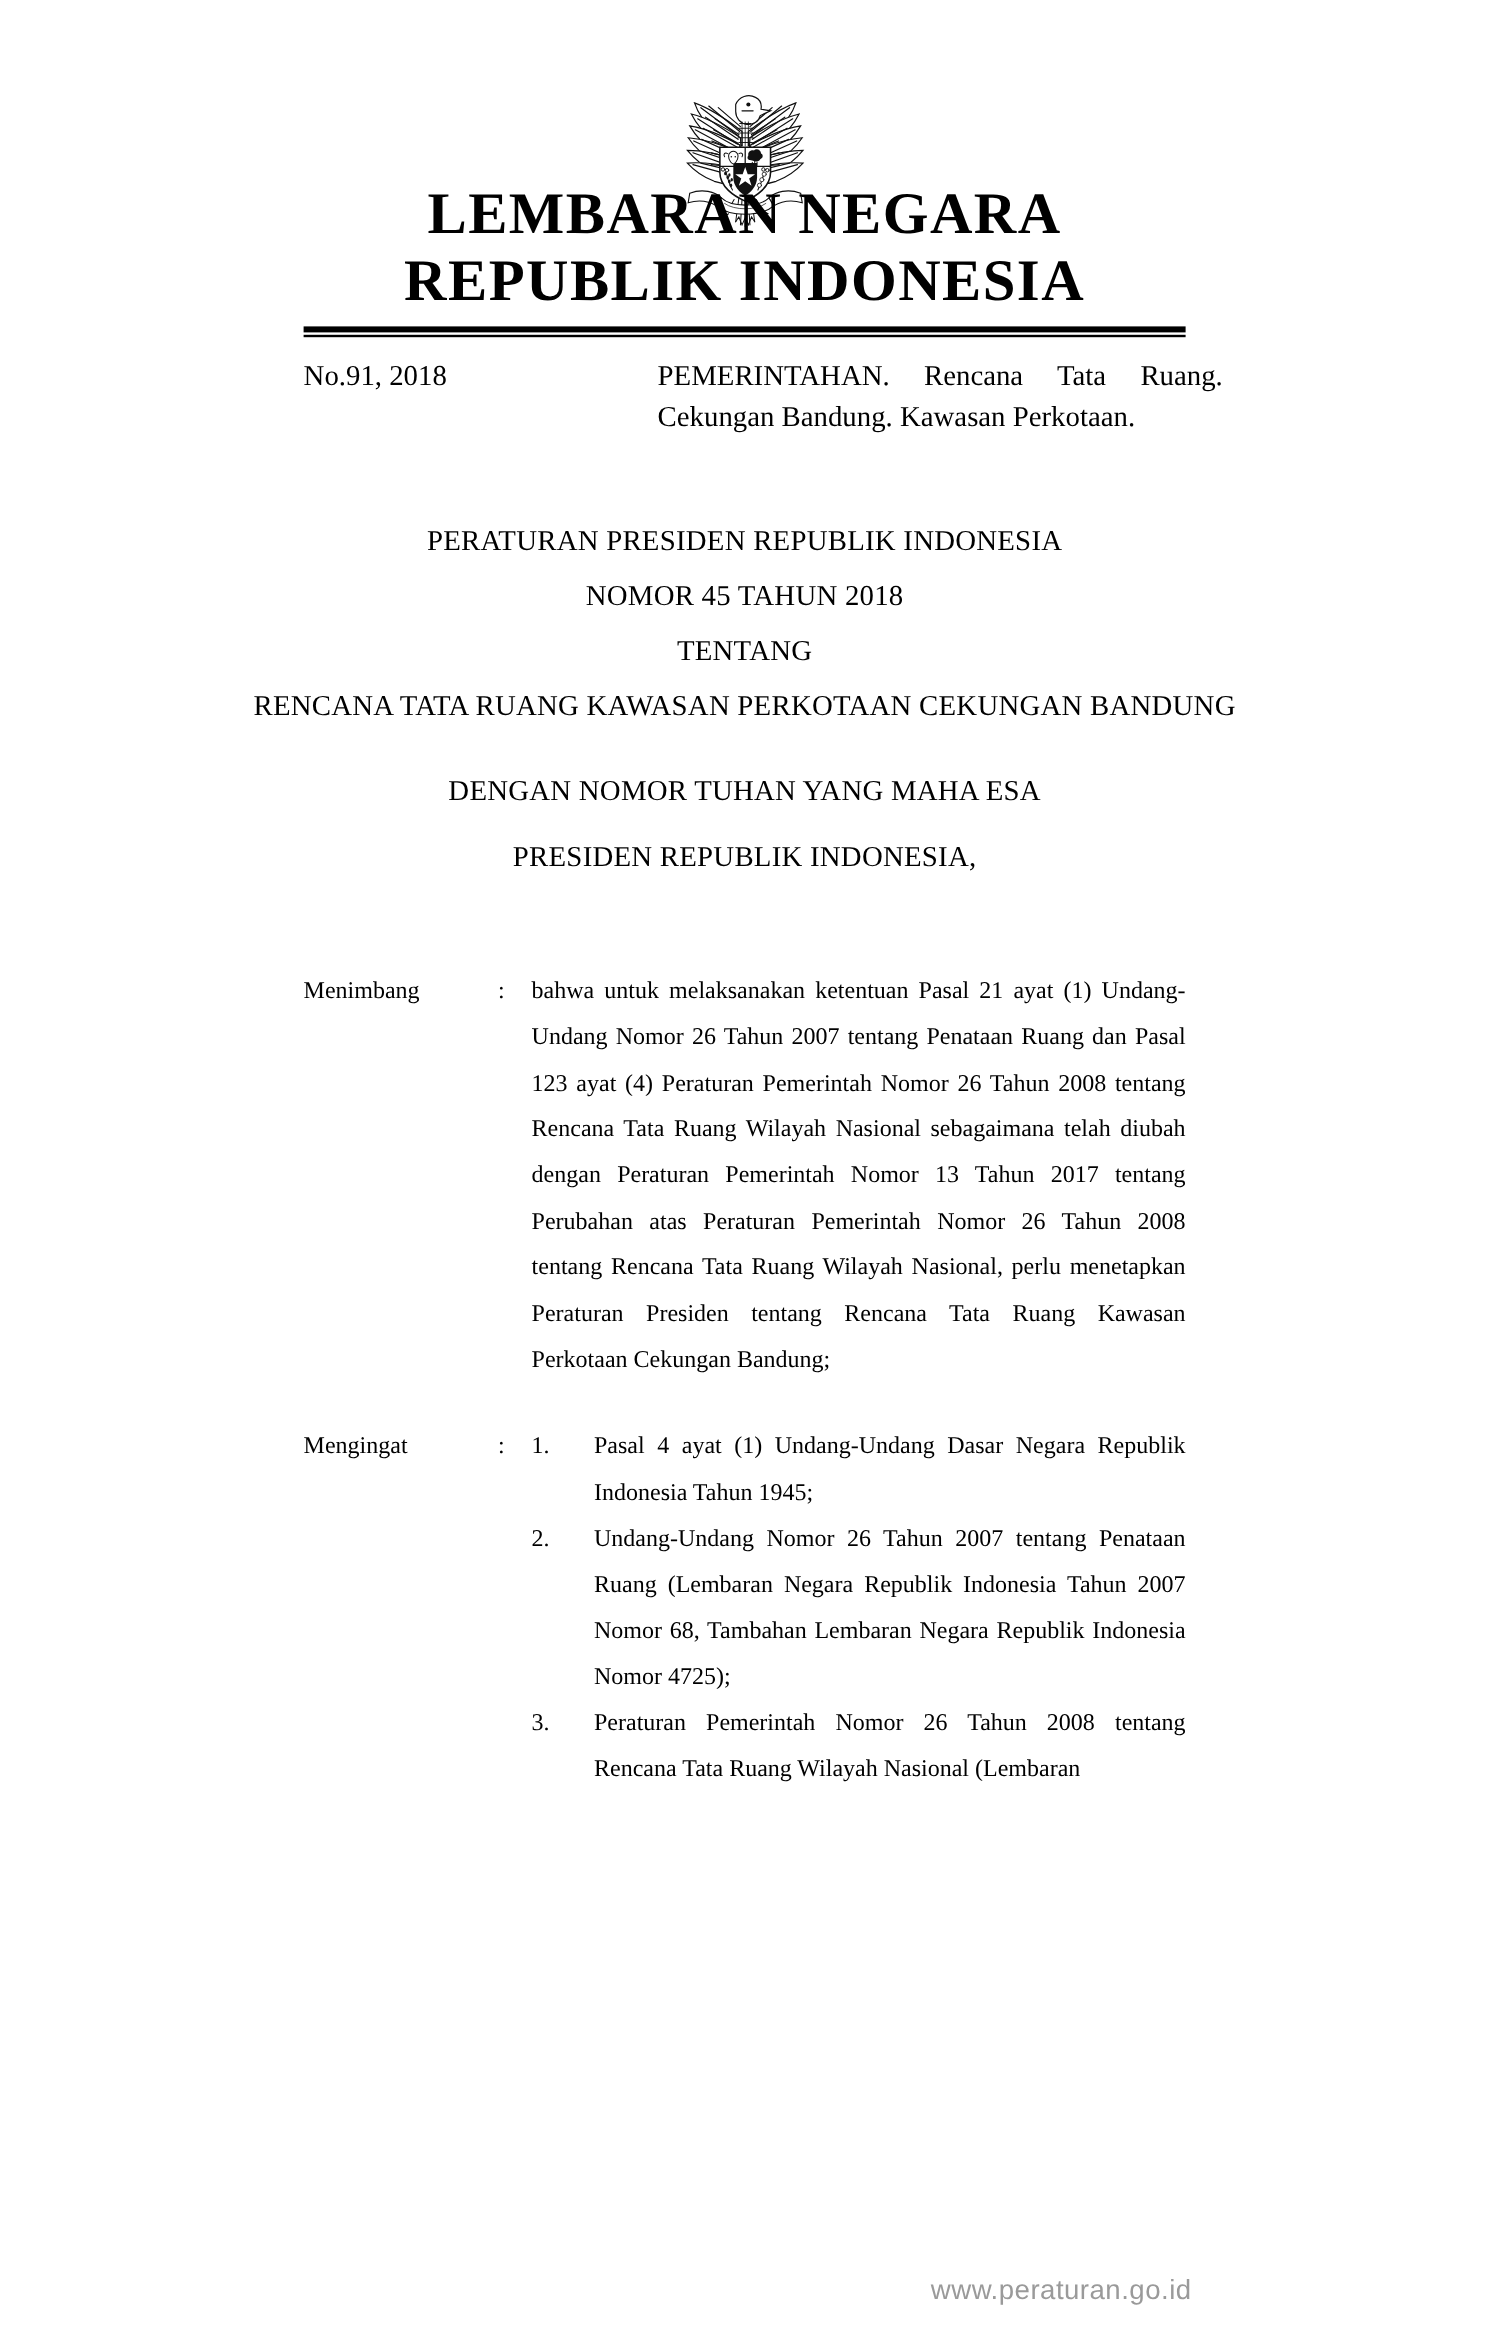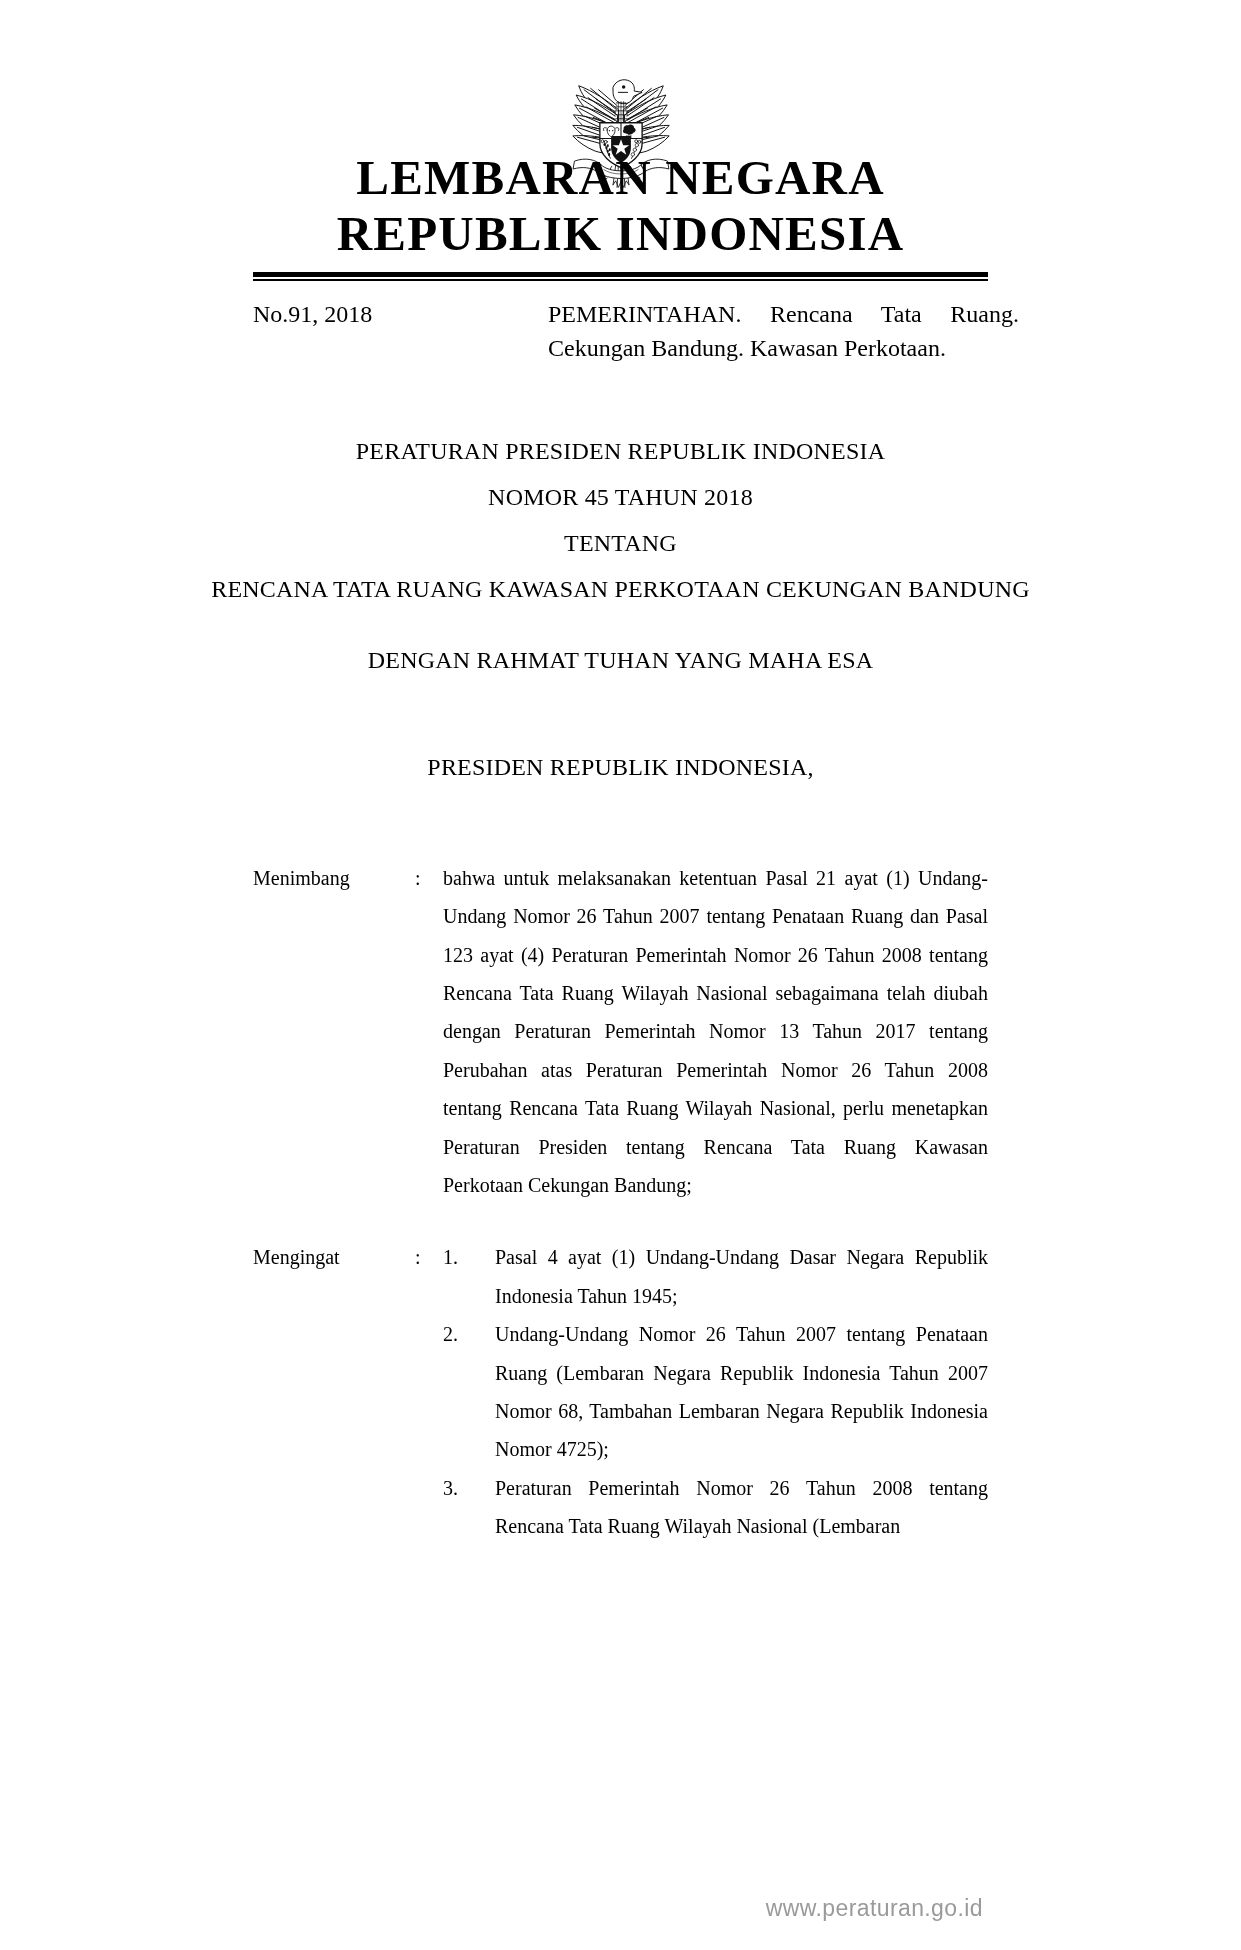"DENGAN RAHMAT TUHAN YANG MAHA" div.blessing { text: RAHMAT -> NOMOR }
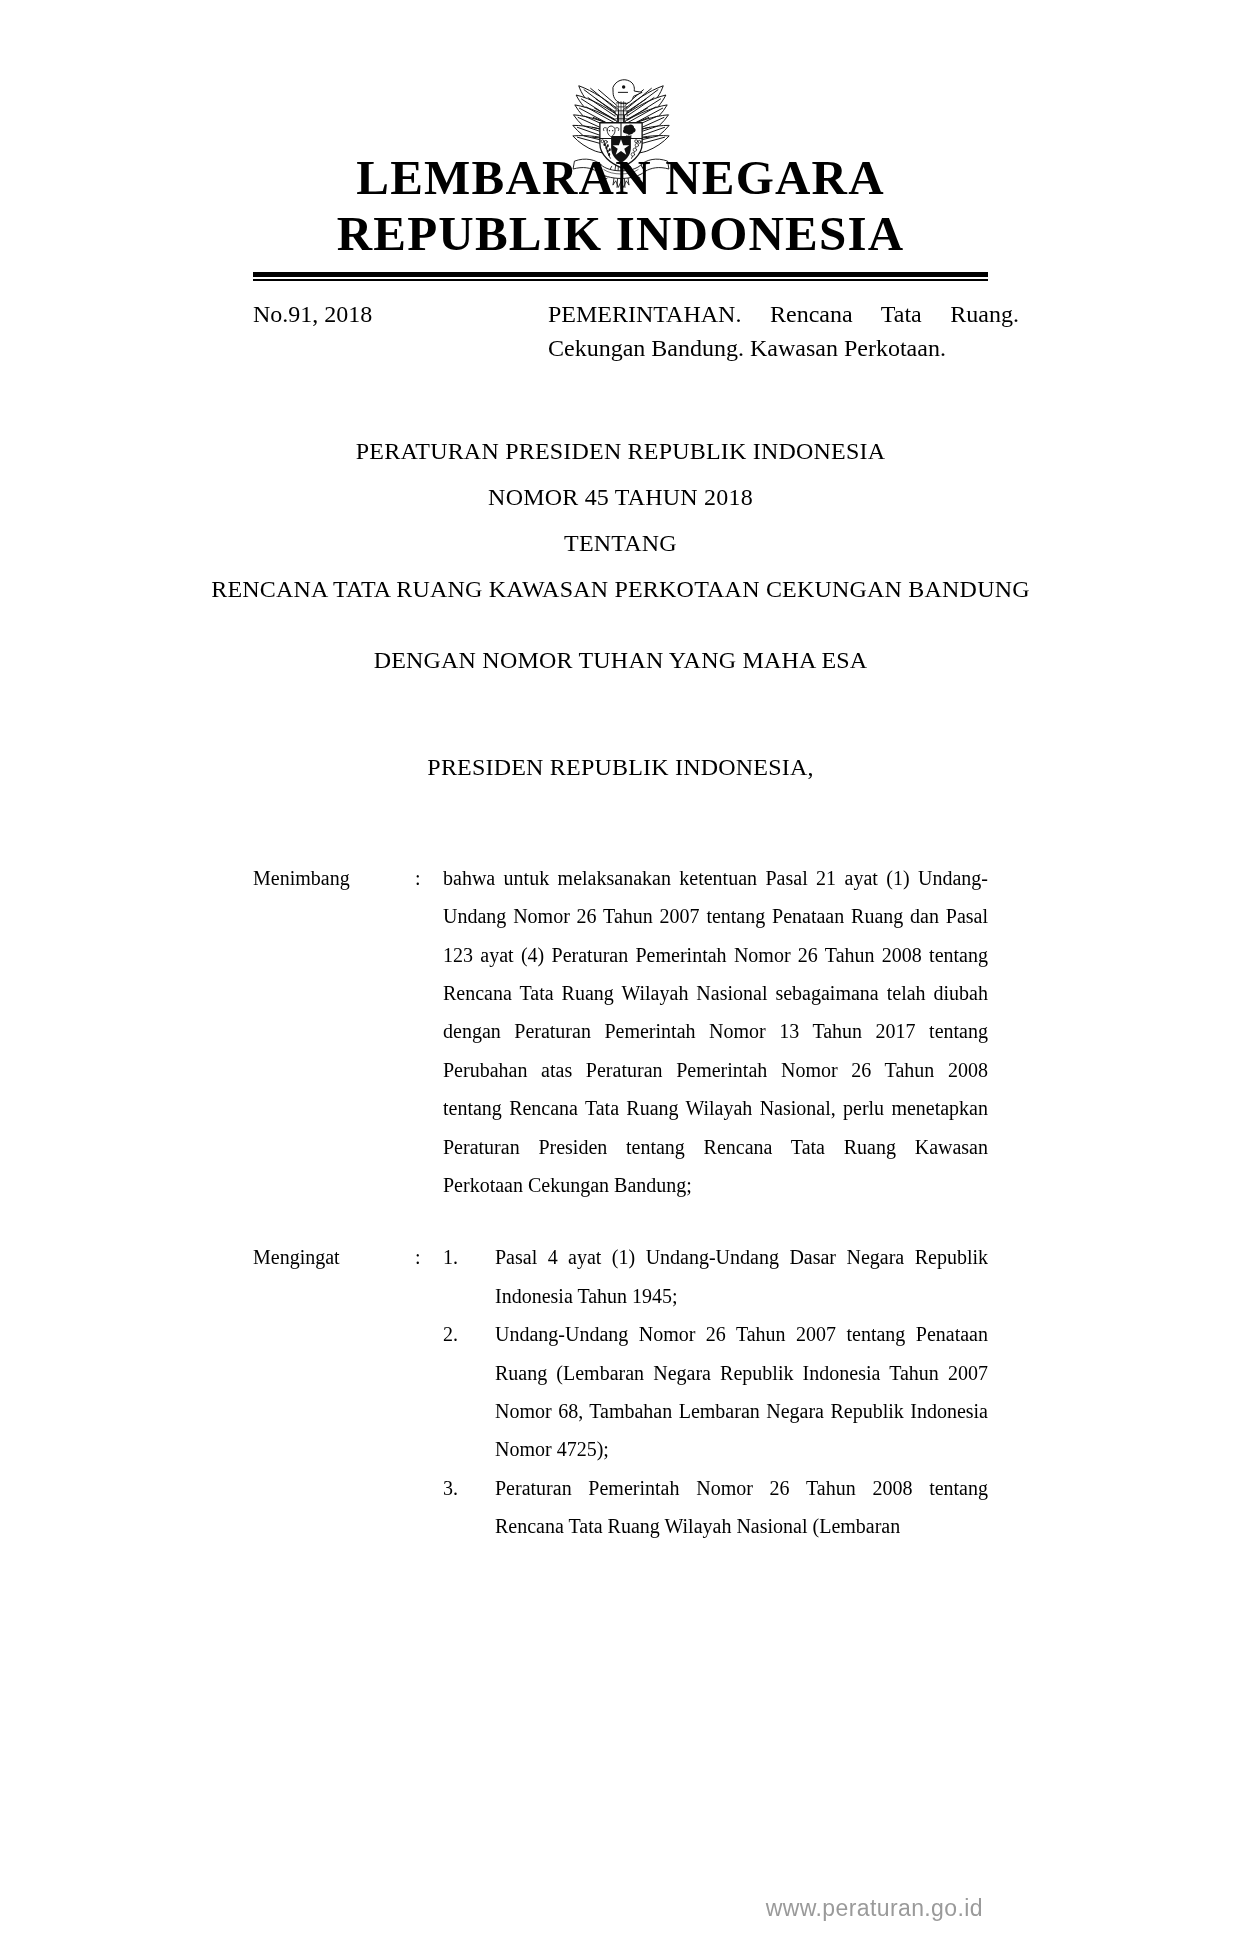"PRESIDEN REPUBLIK INDONESIA," .president-line { margin-top: 80px -> 28px }
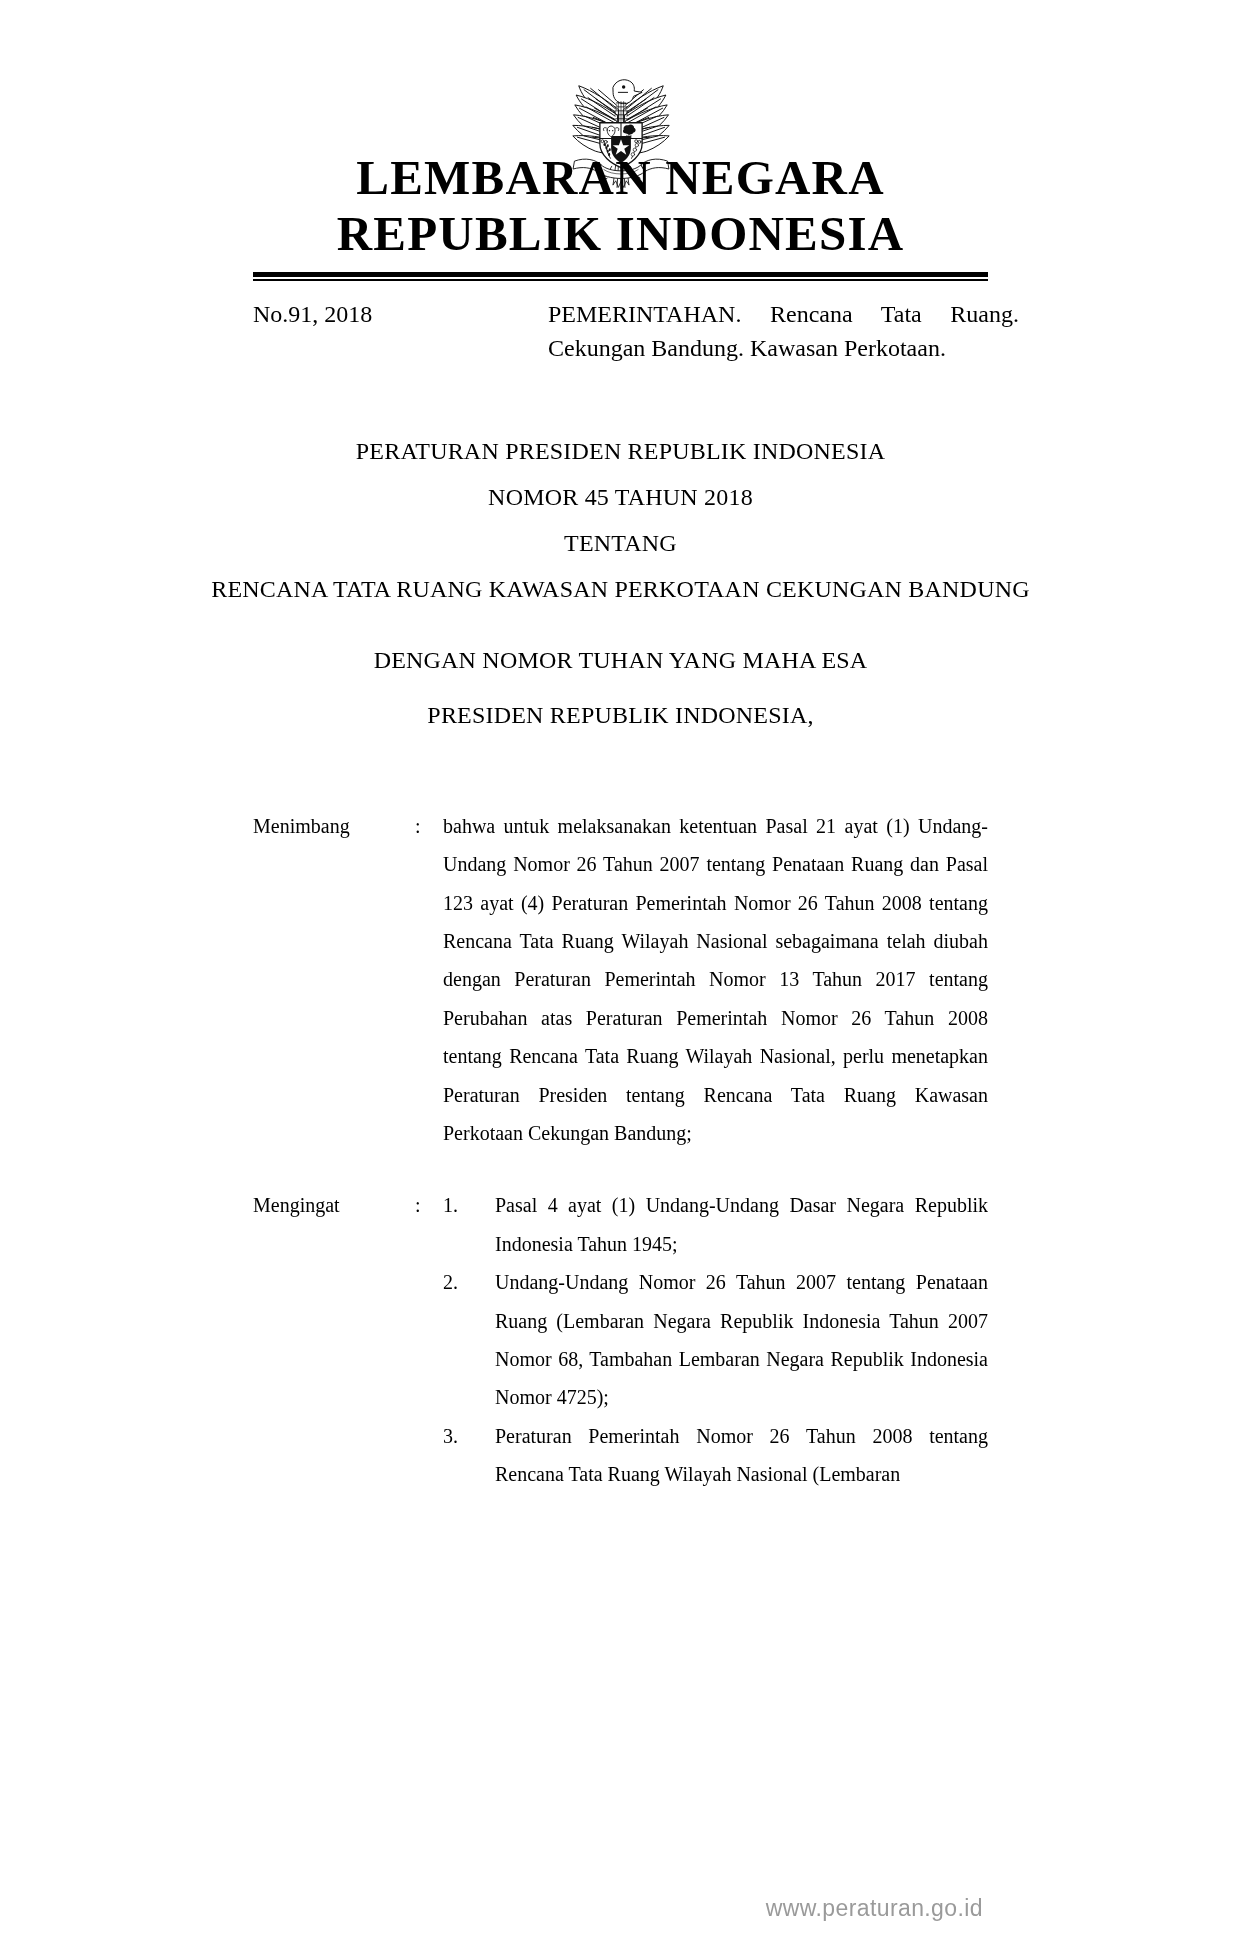"www.peraturan.go.id" .footer { right: 143px -> 133px }
